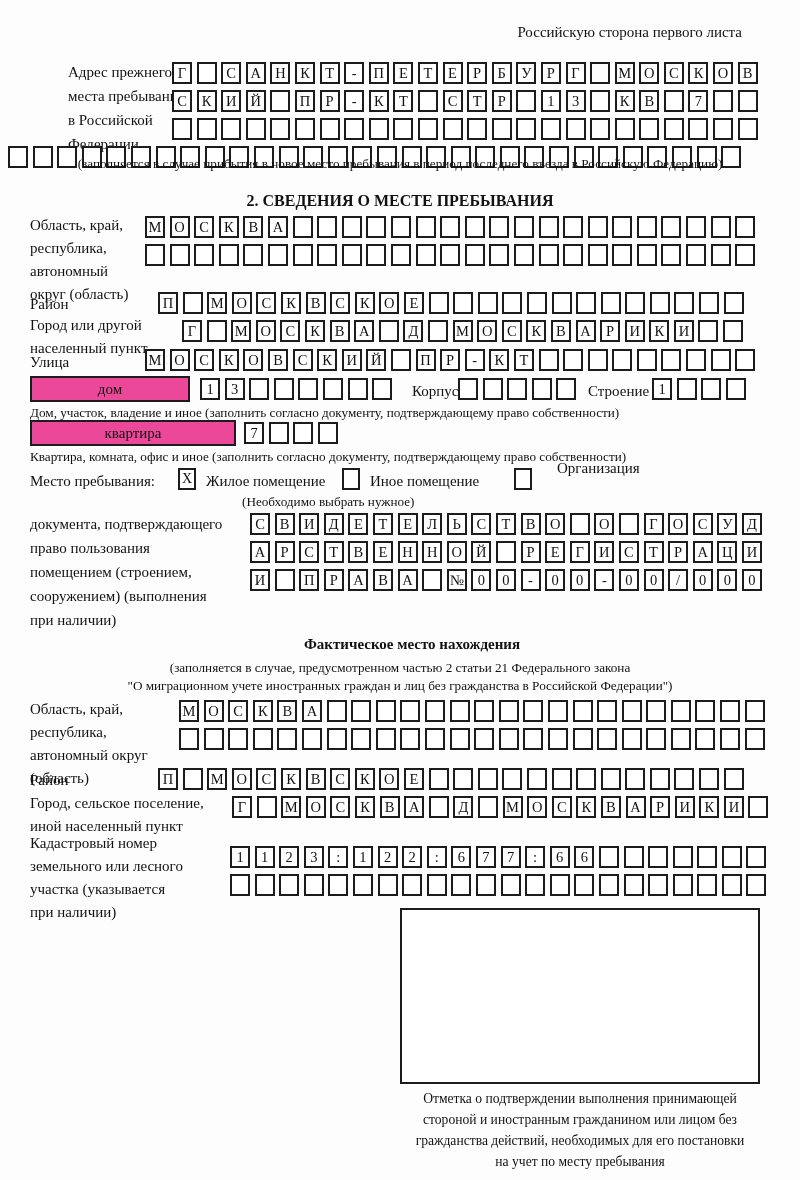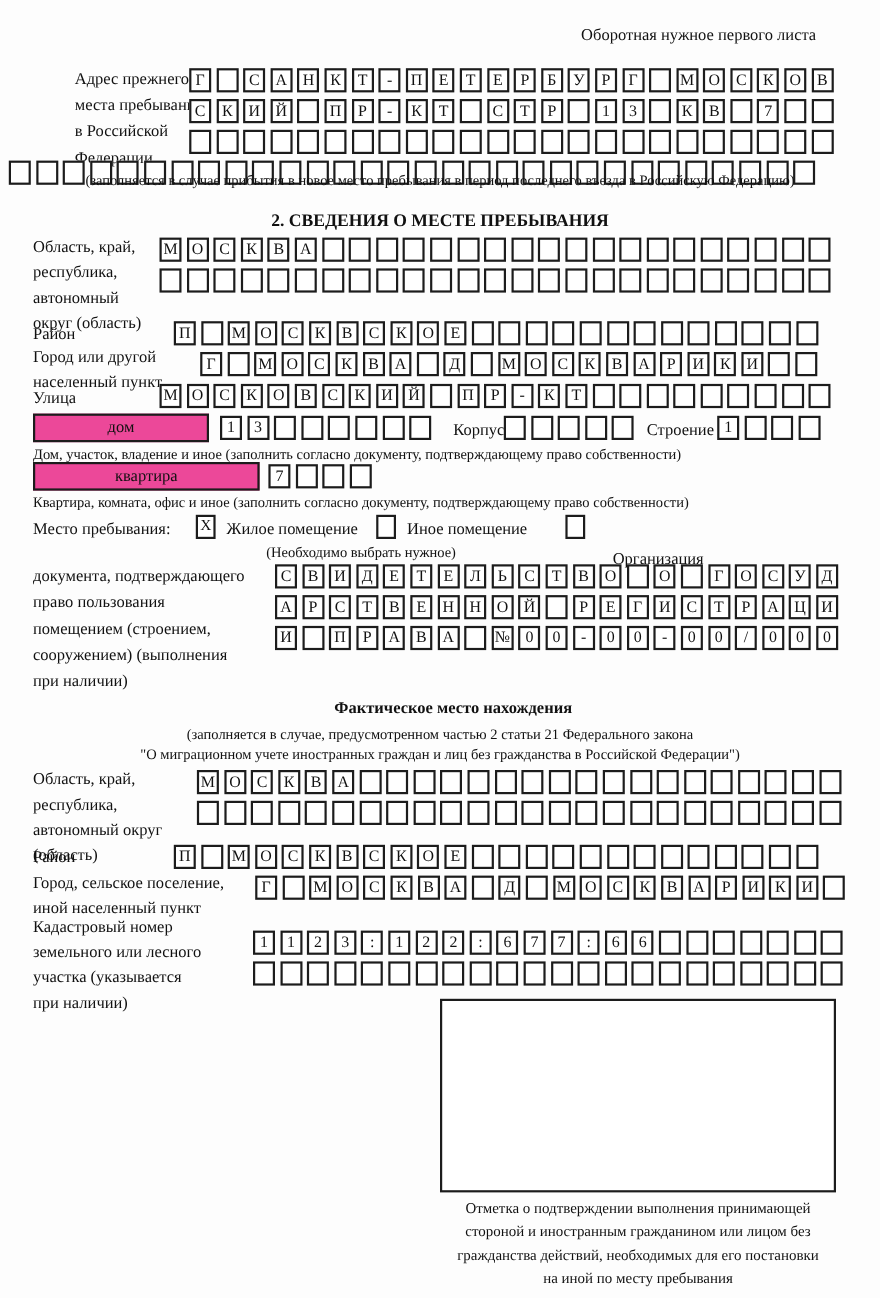"Оборотная нужное первого листа" div.abs { text: Оборотная нужное -> Российскую сторона }
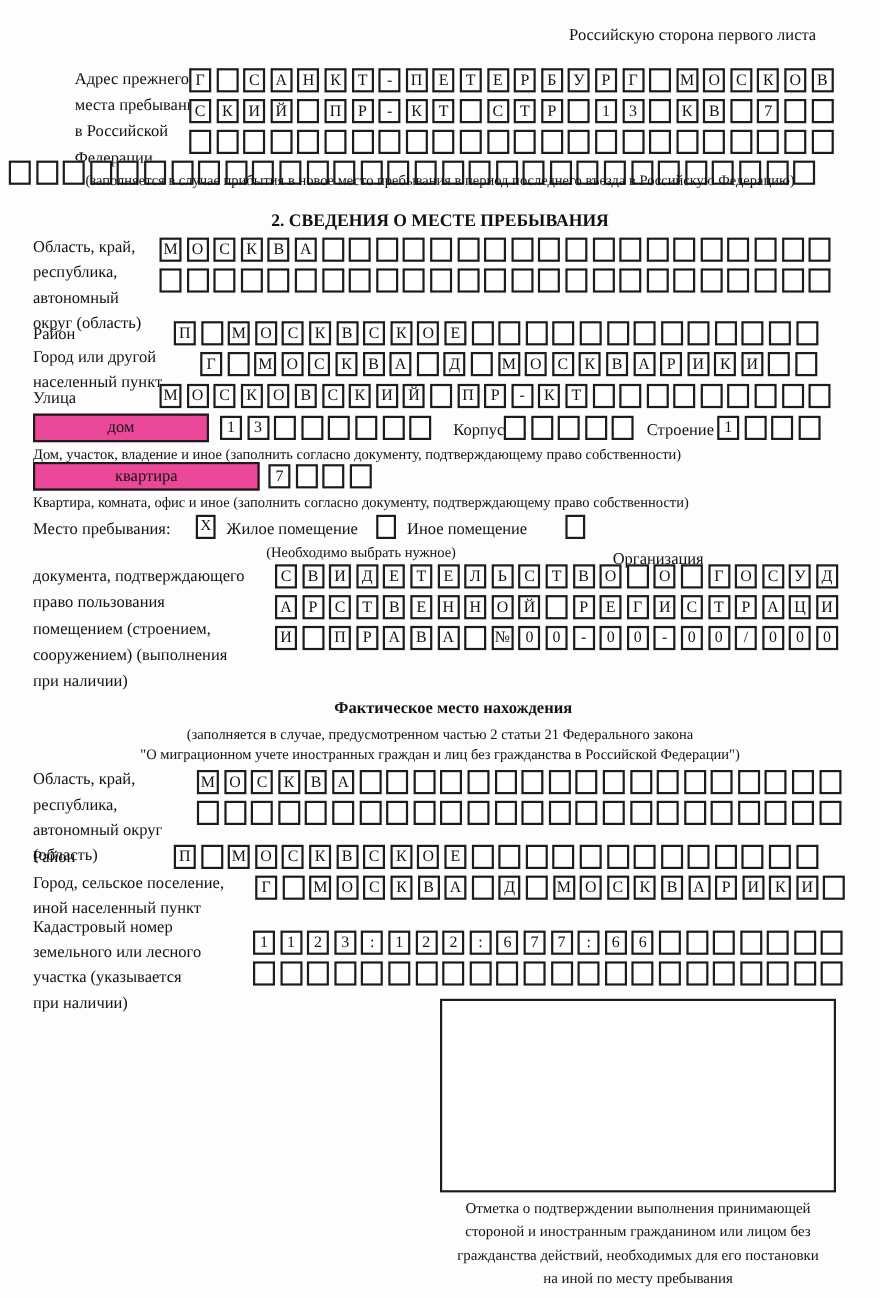"Организация" div.abs { top: 497px -> 456px }
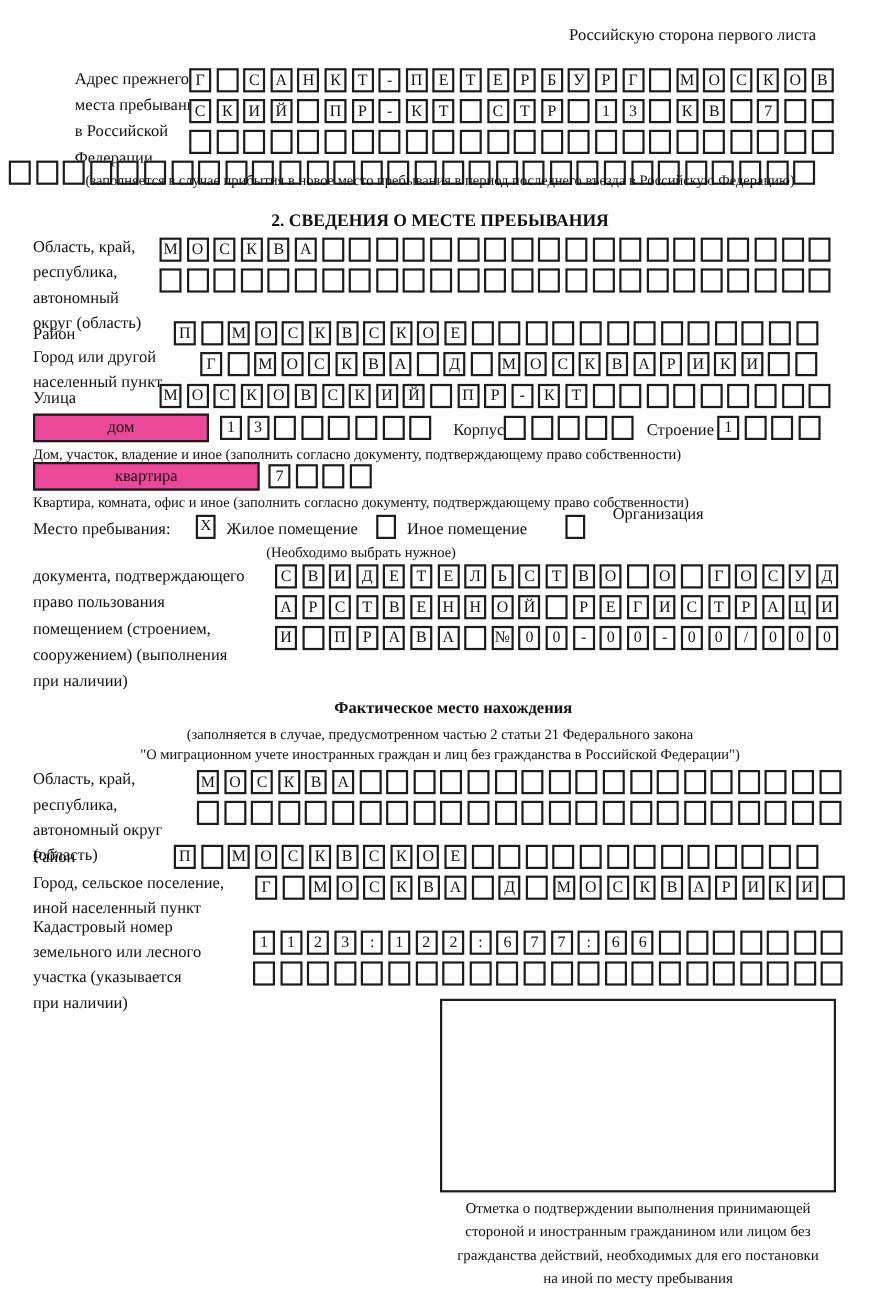"на иной по месту пребывания" div { text: иной -> учет }
